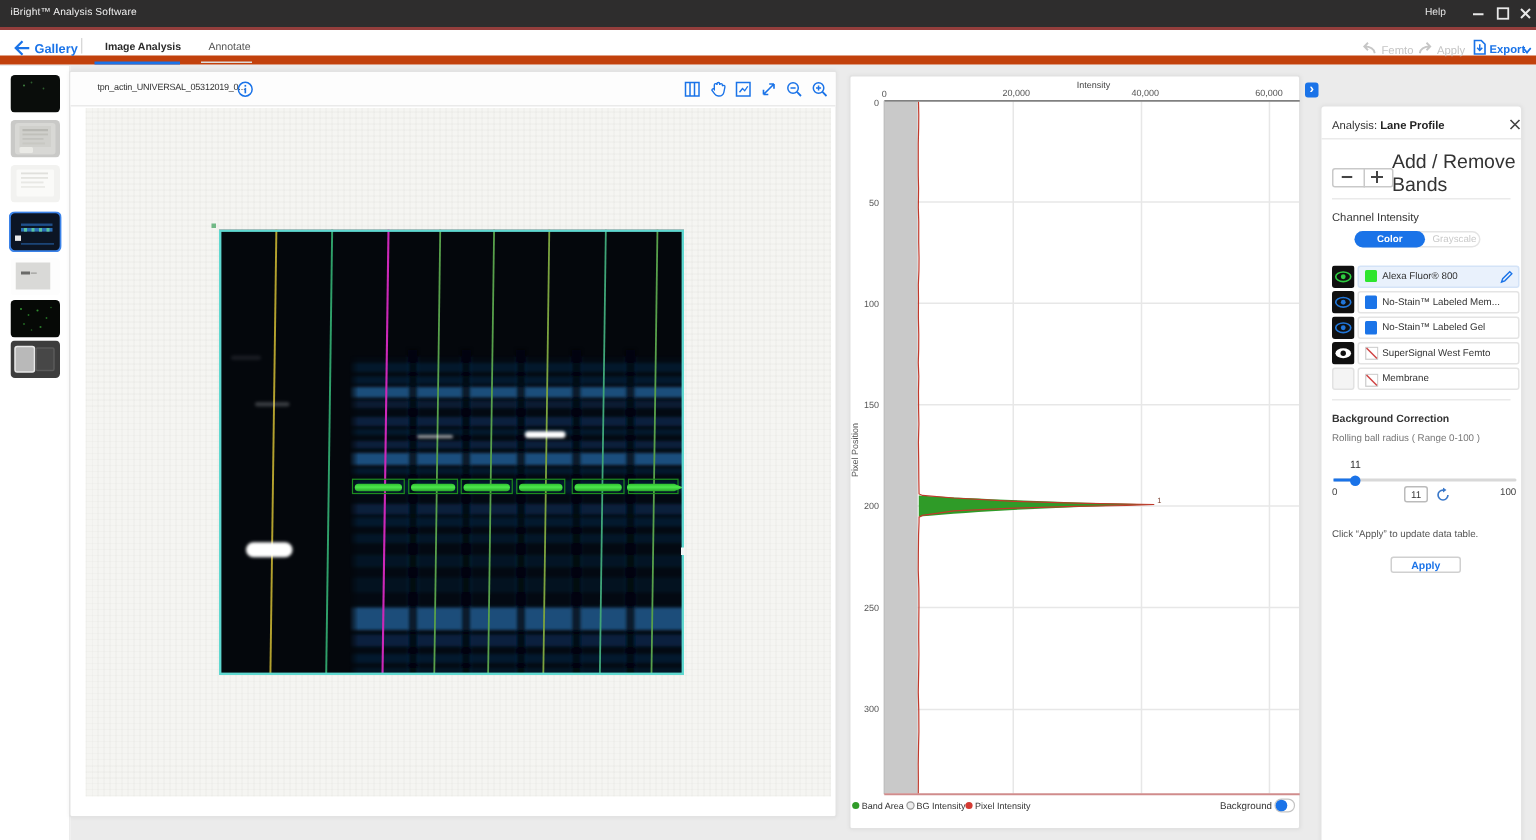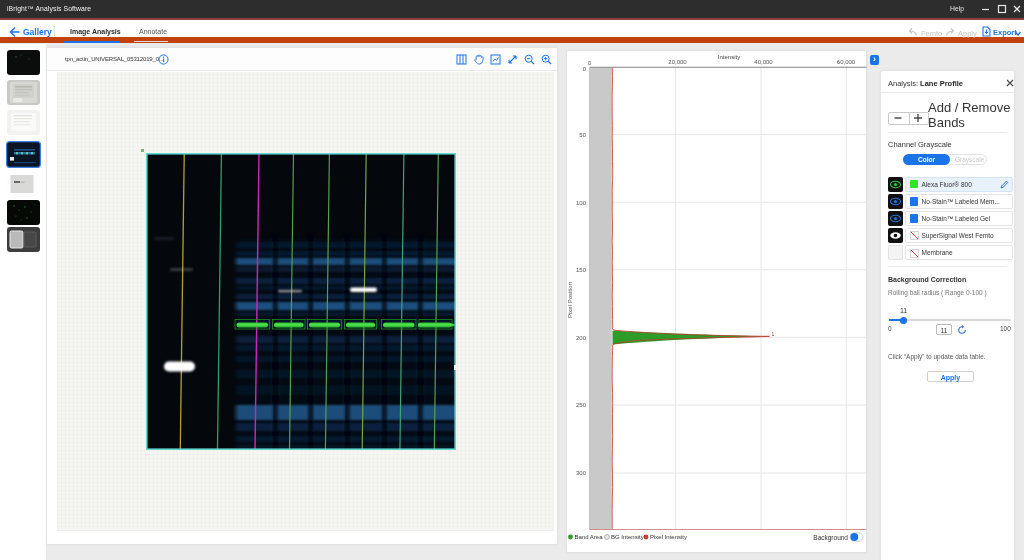"Channel Grayscale" span.abs { text: Grayscale -> Intensity }
